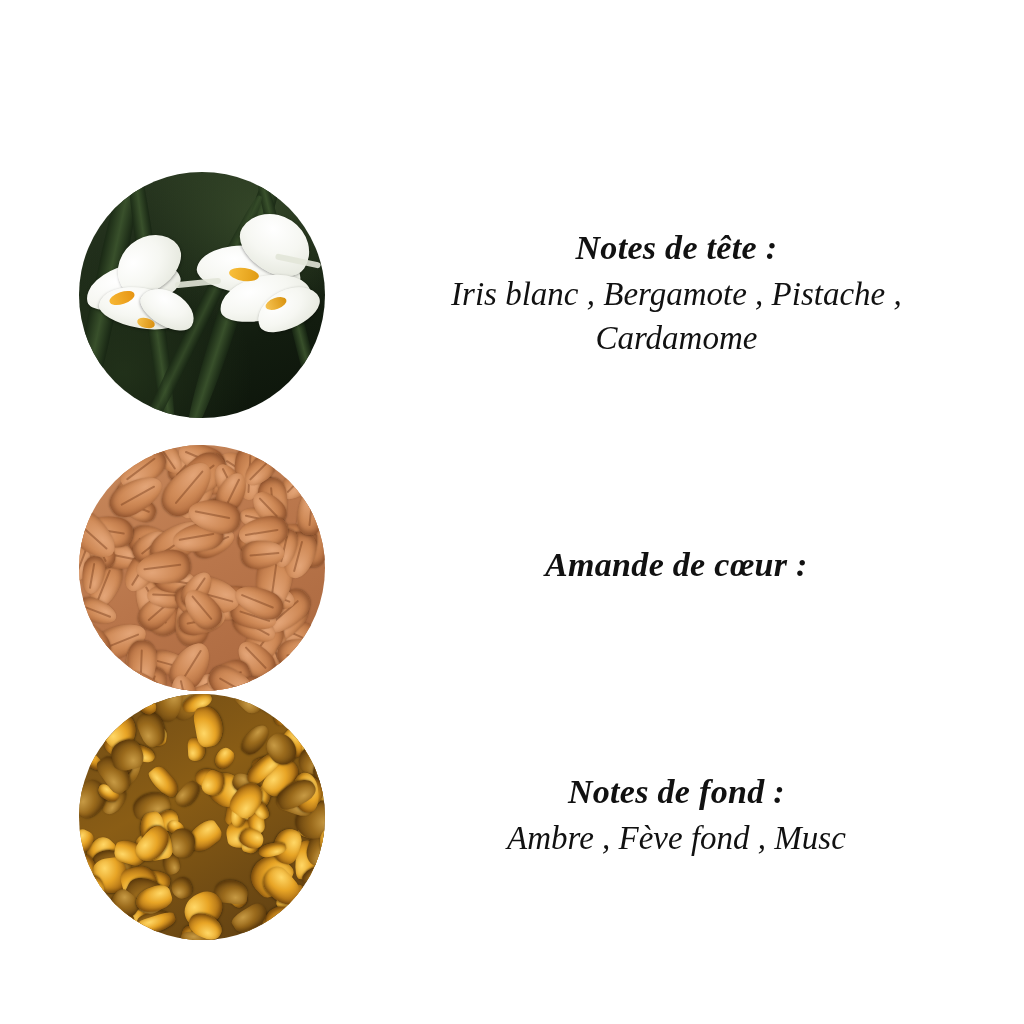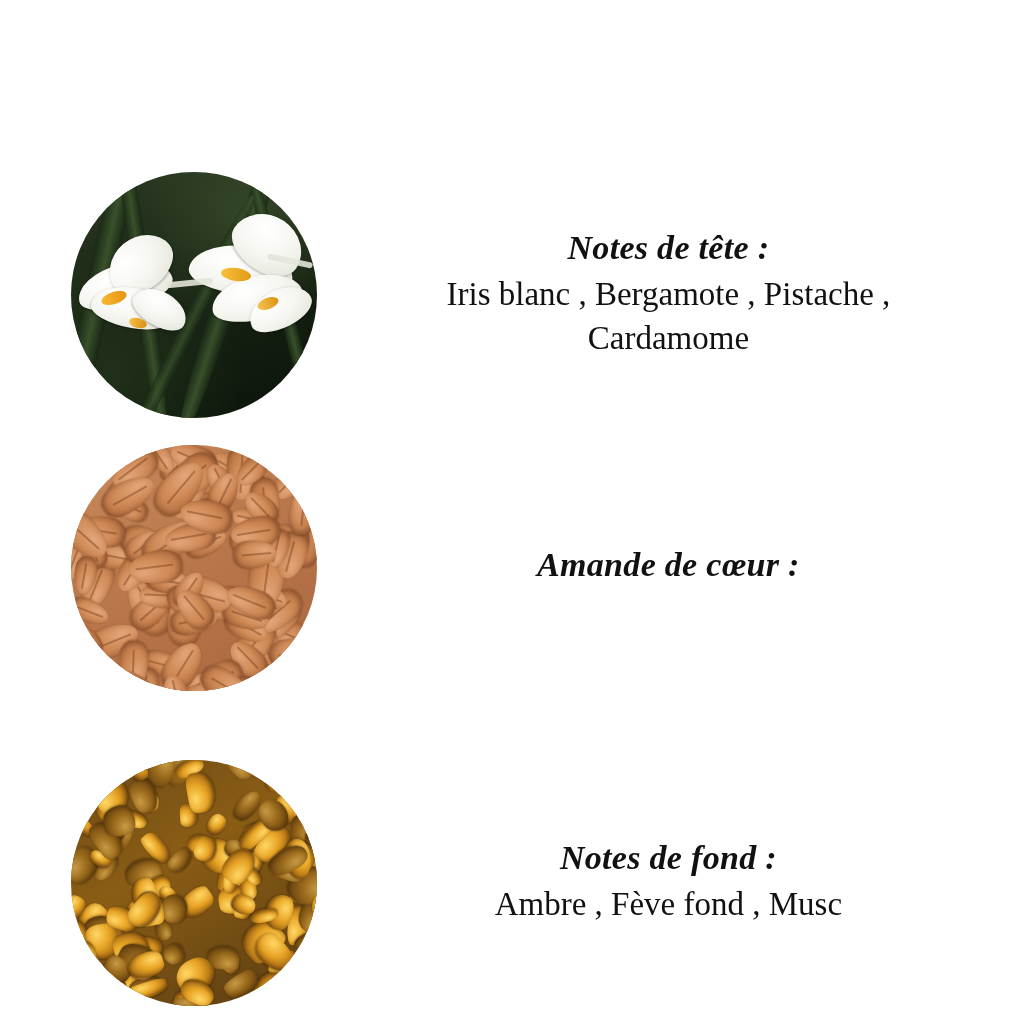"Notes de tête :" .row { padding-left: none -> 8px }
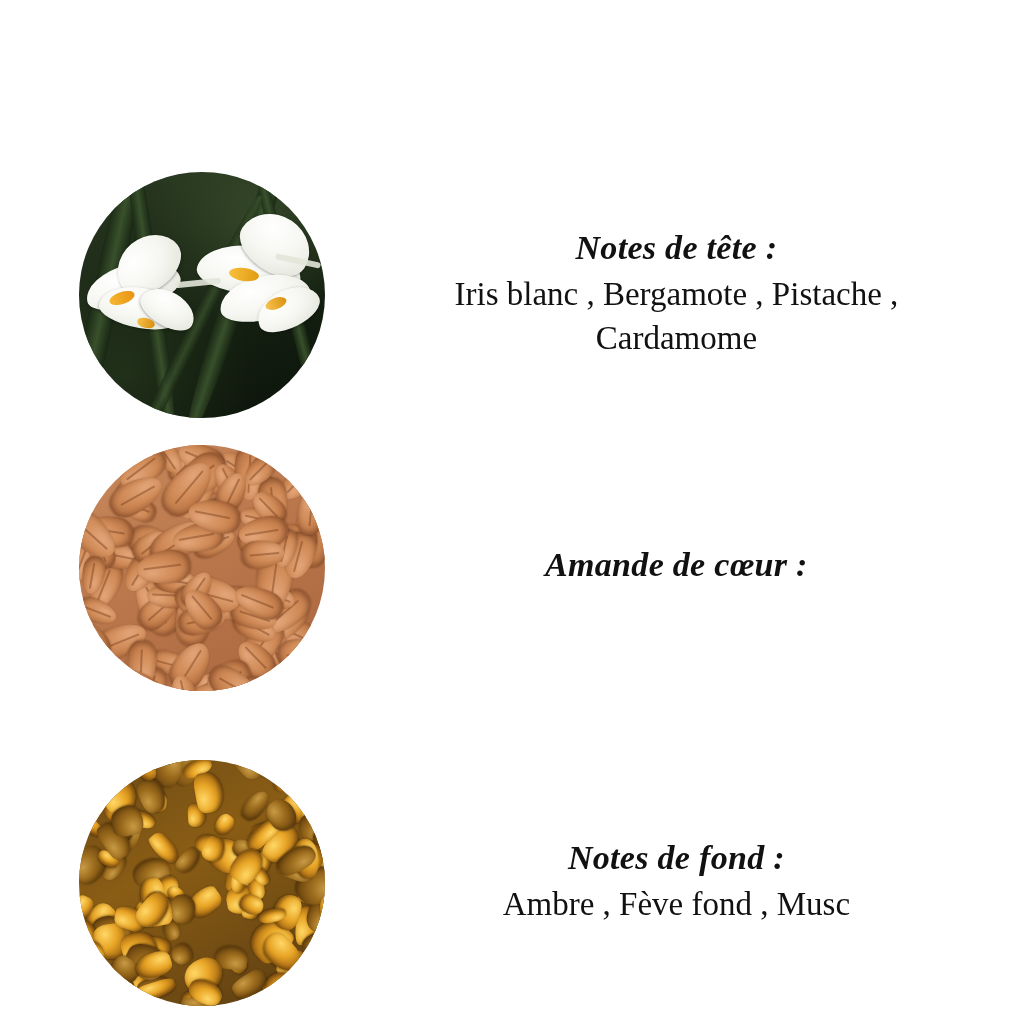"Iris blanc , Bergamote ," .notes-body { font-style: none -> italic }
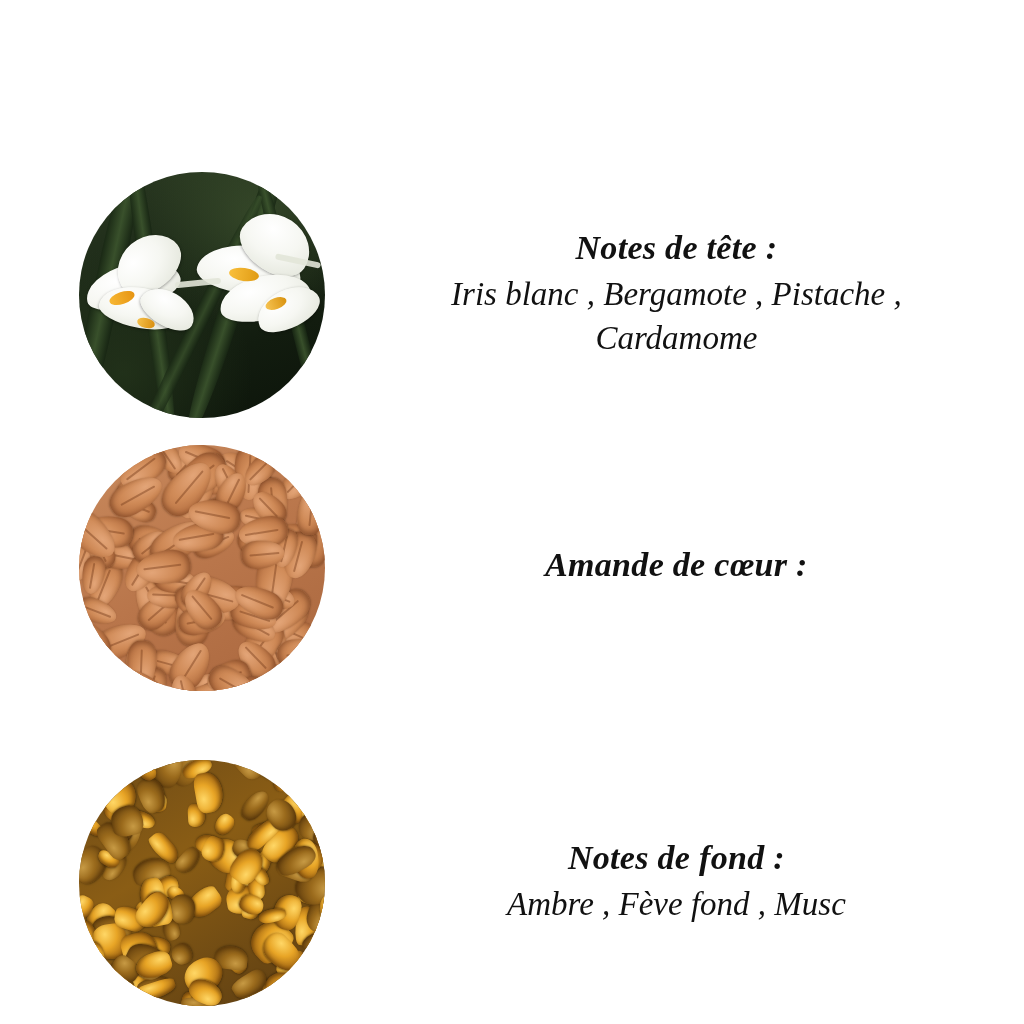"Notes de fond :" .row-3 { top: 758px -> 692px }
